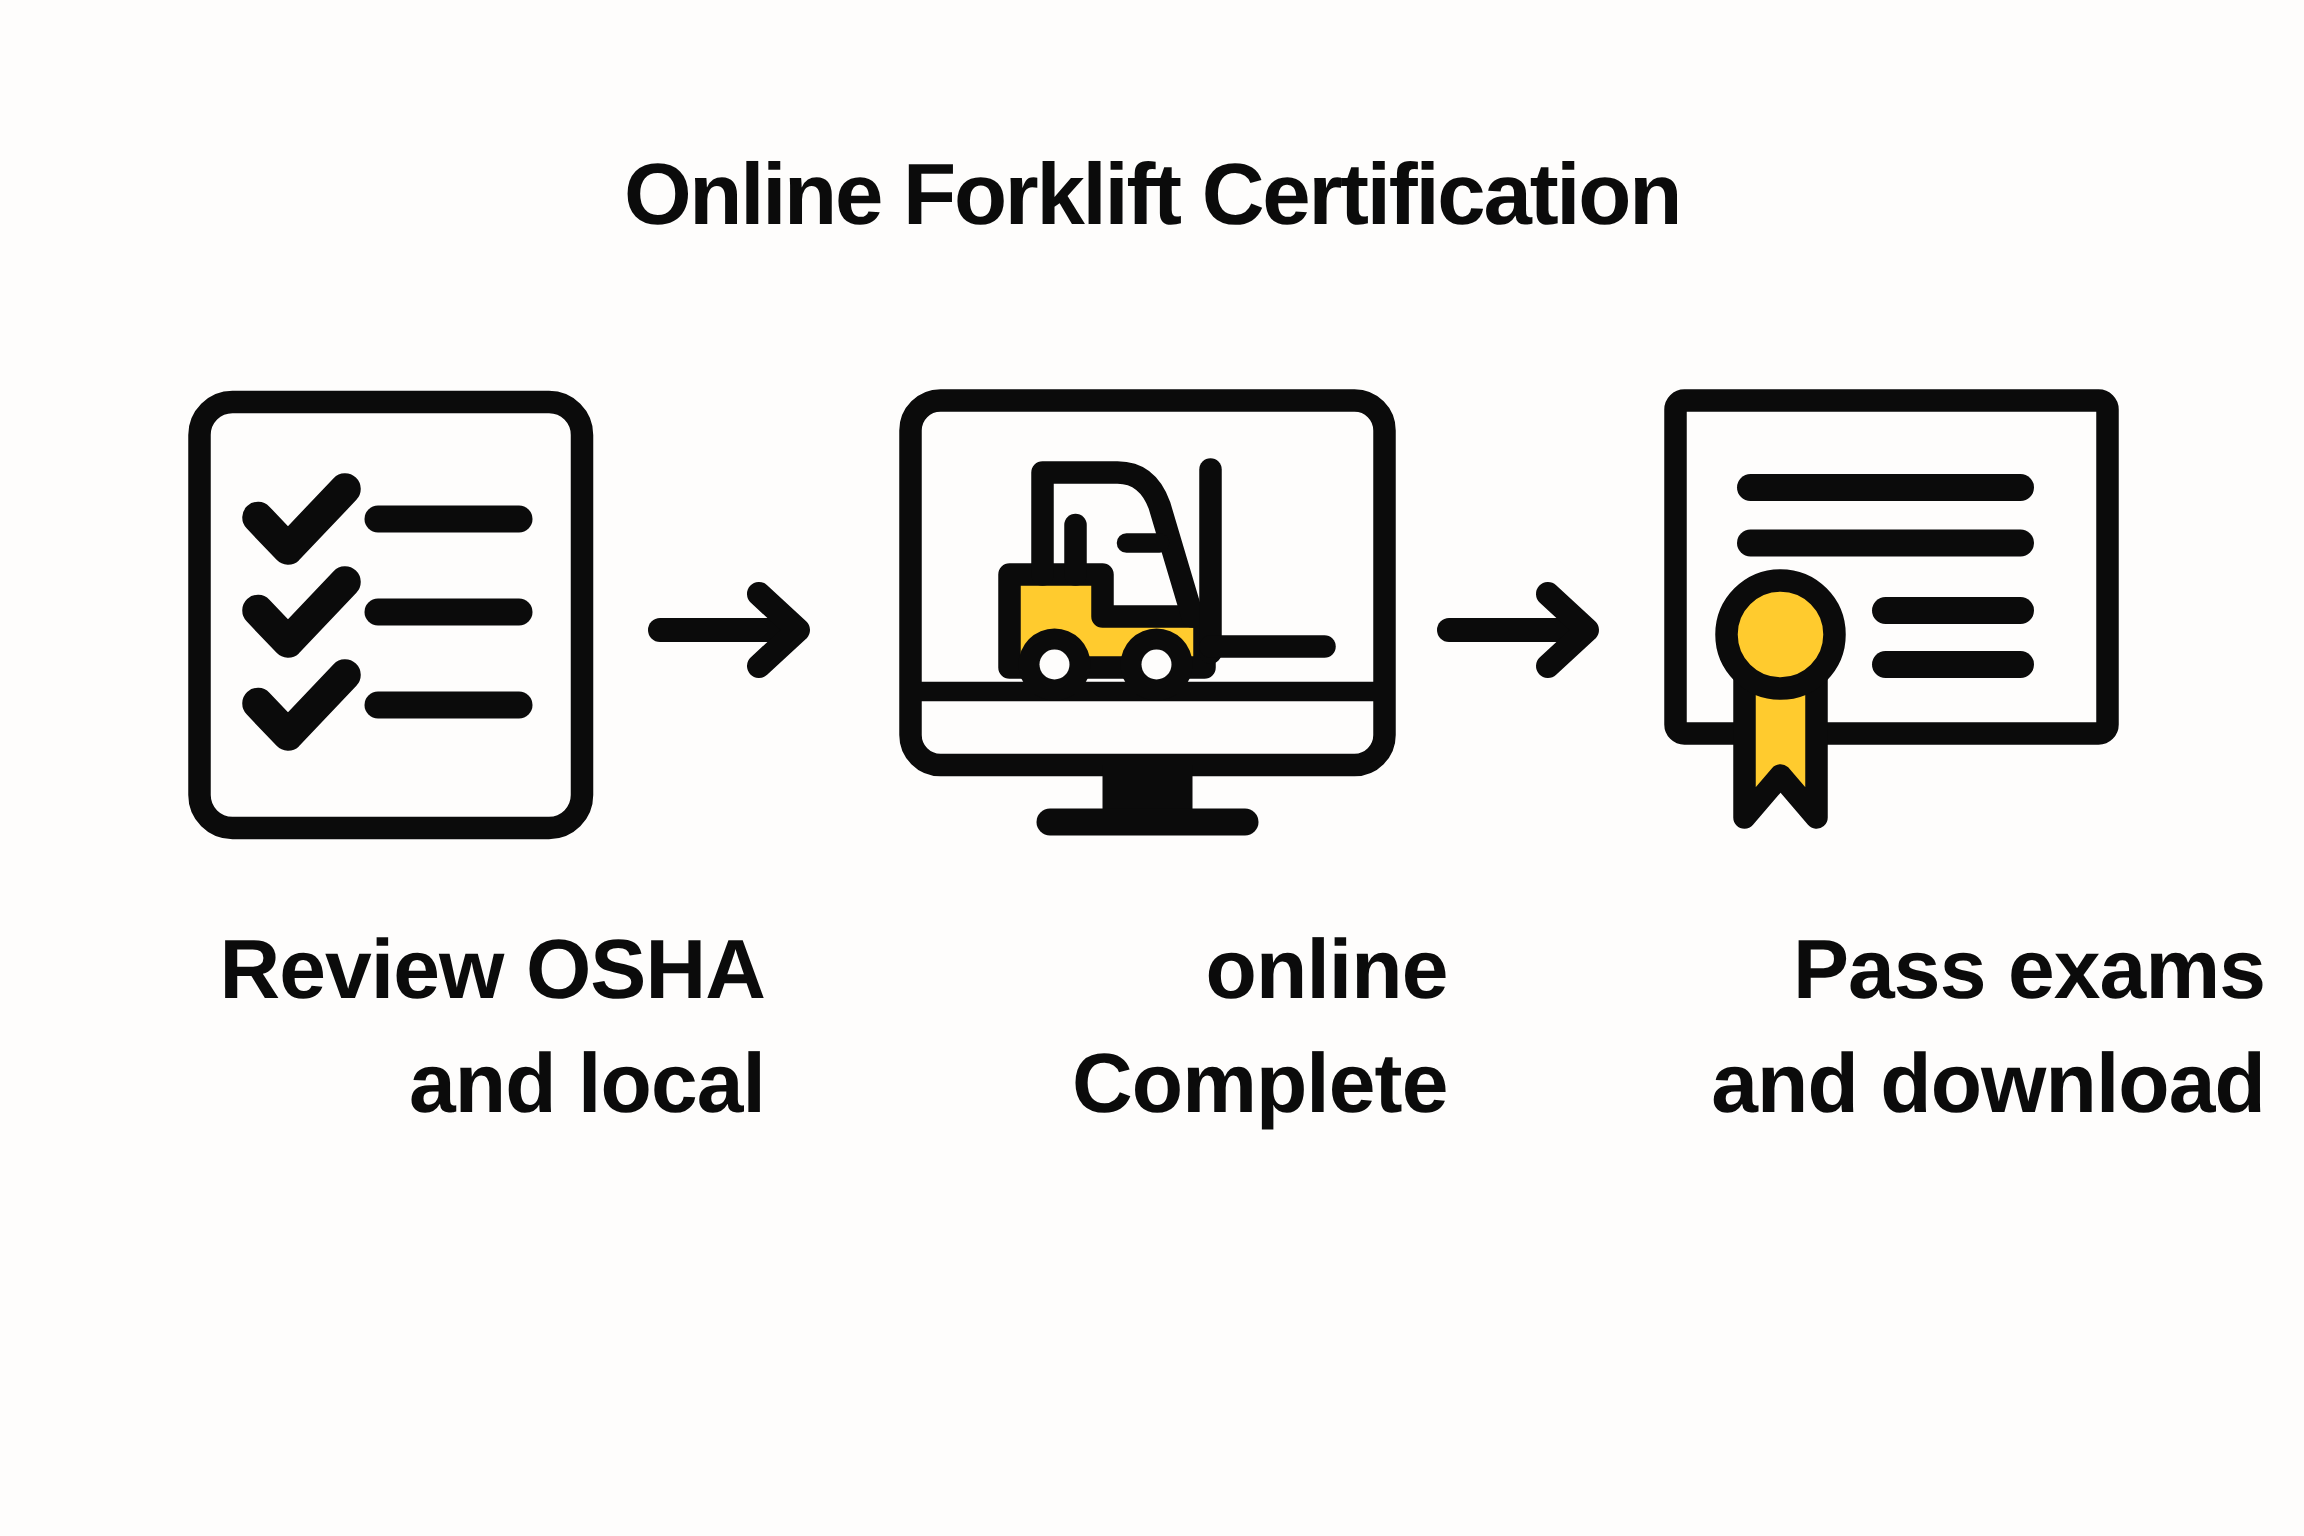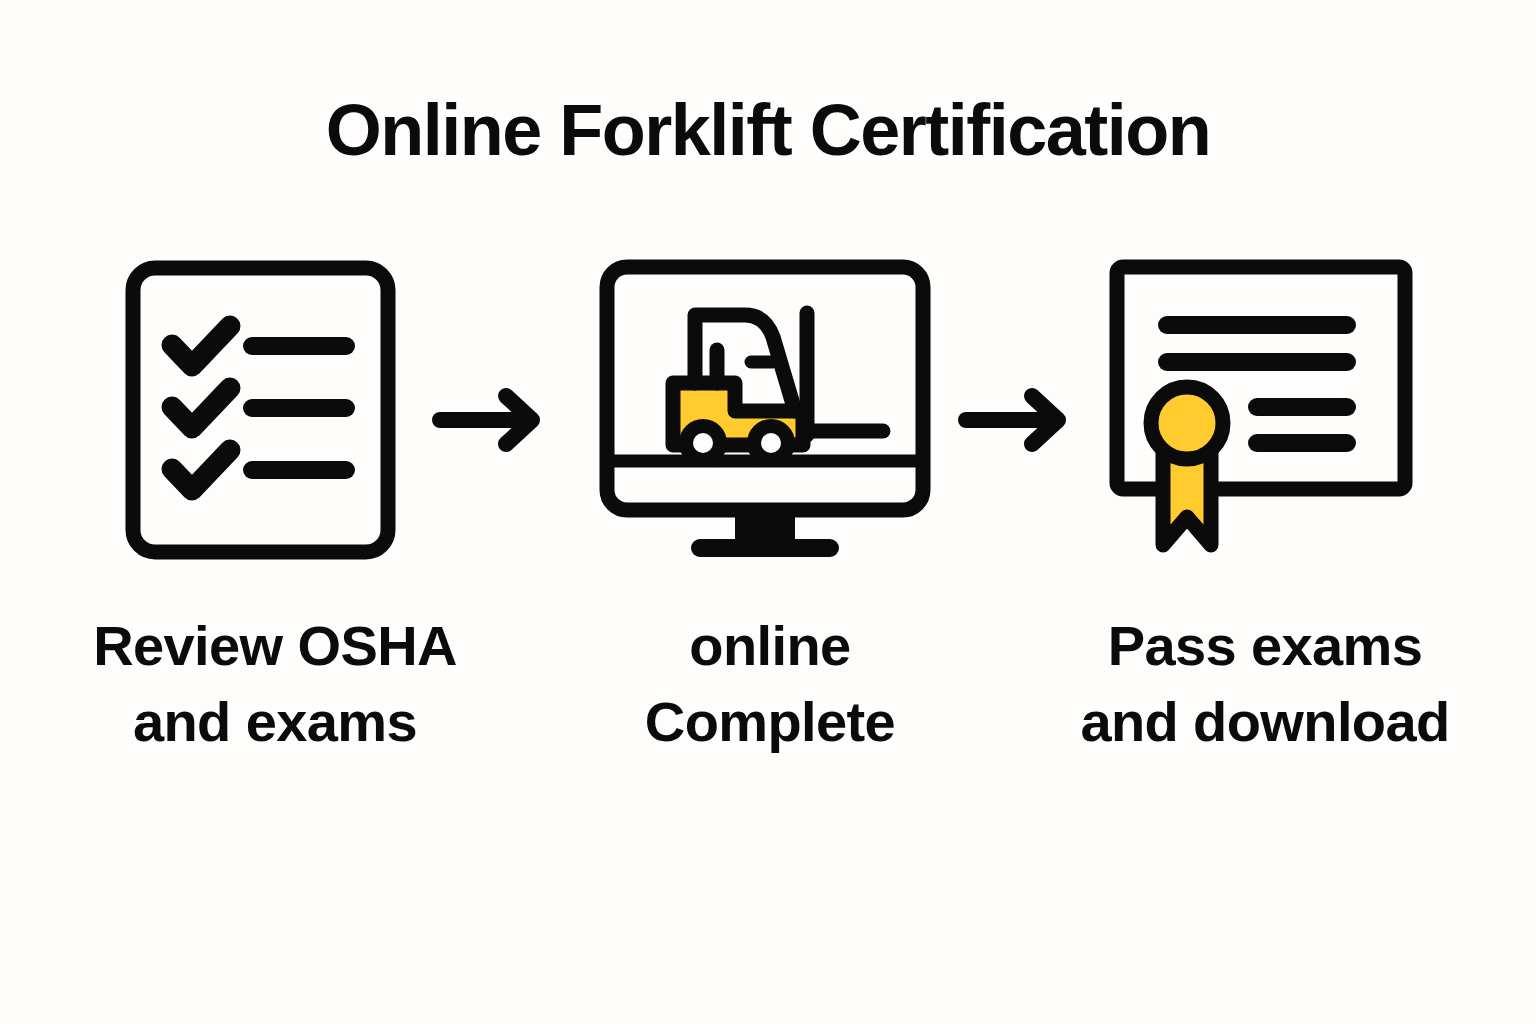"Online Forklift Certification" .title { font-size: 72px -> 58px }
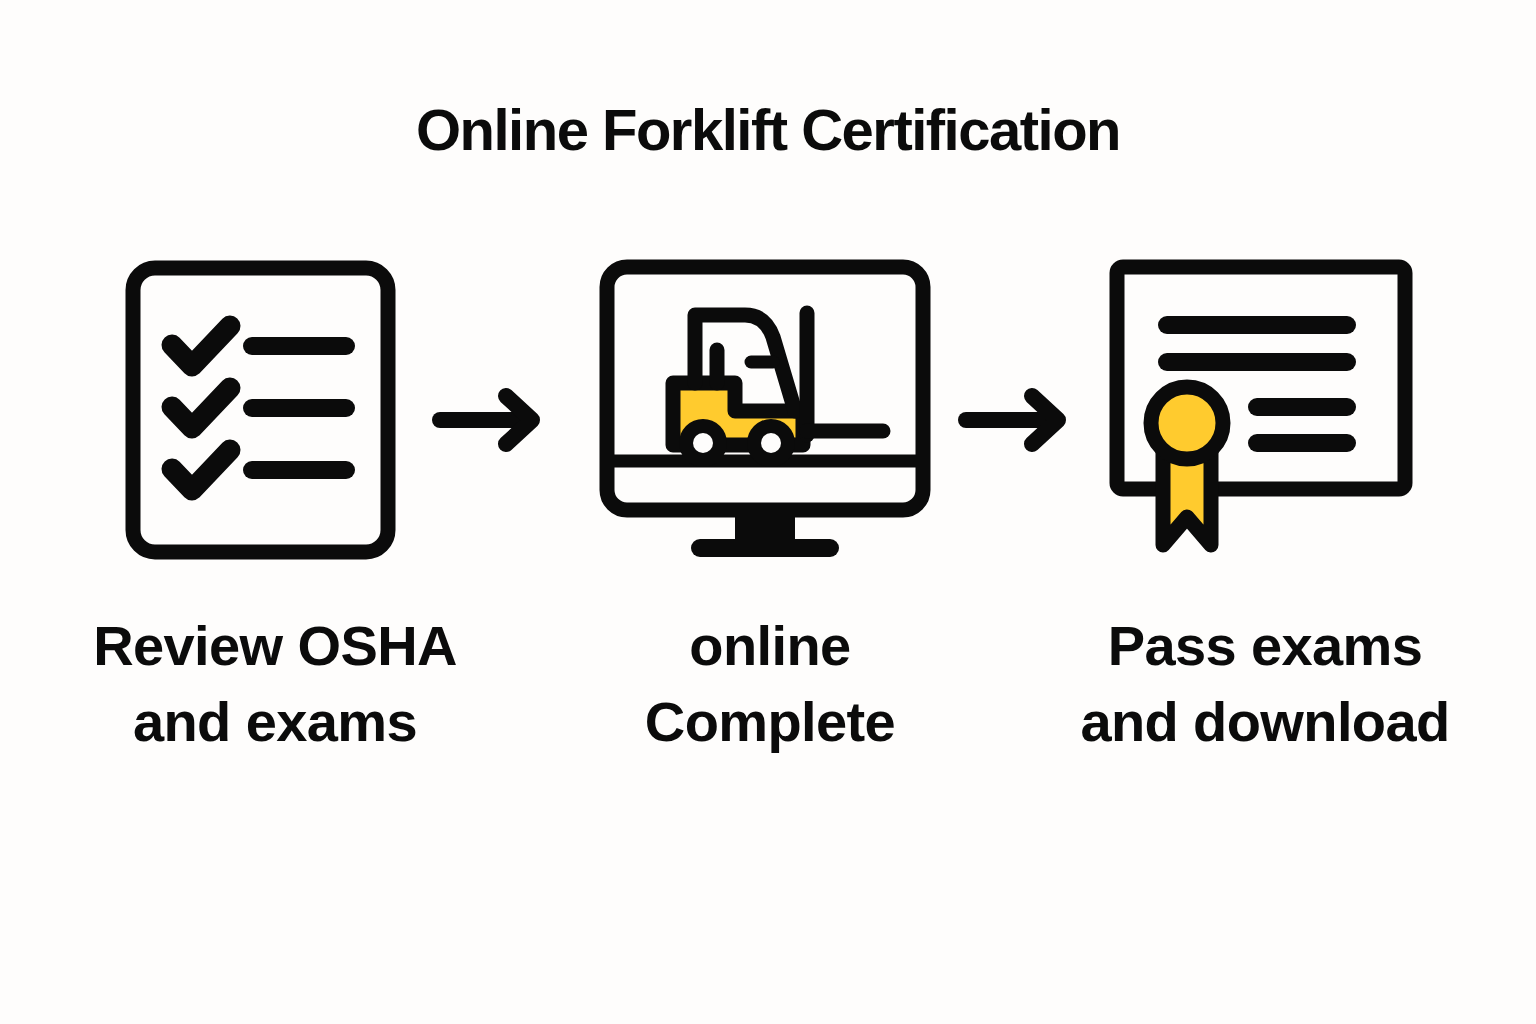"Review OSHA" .caption .cline { text-align: none -> right }
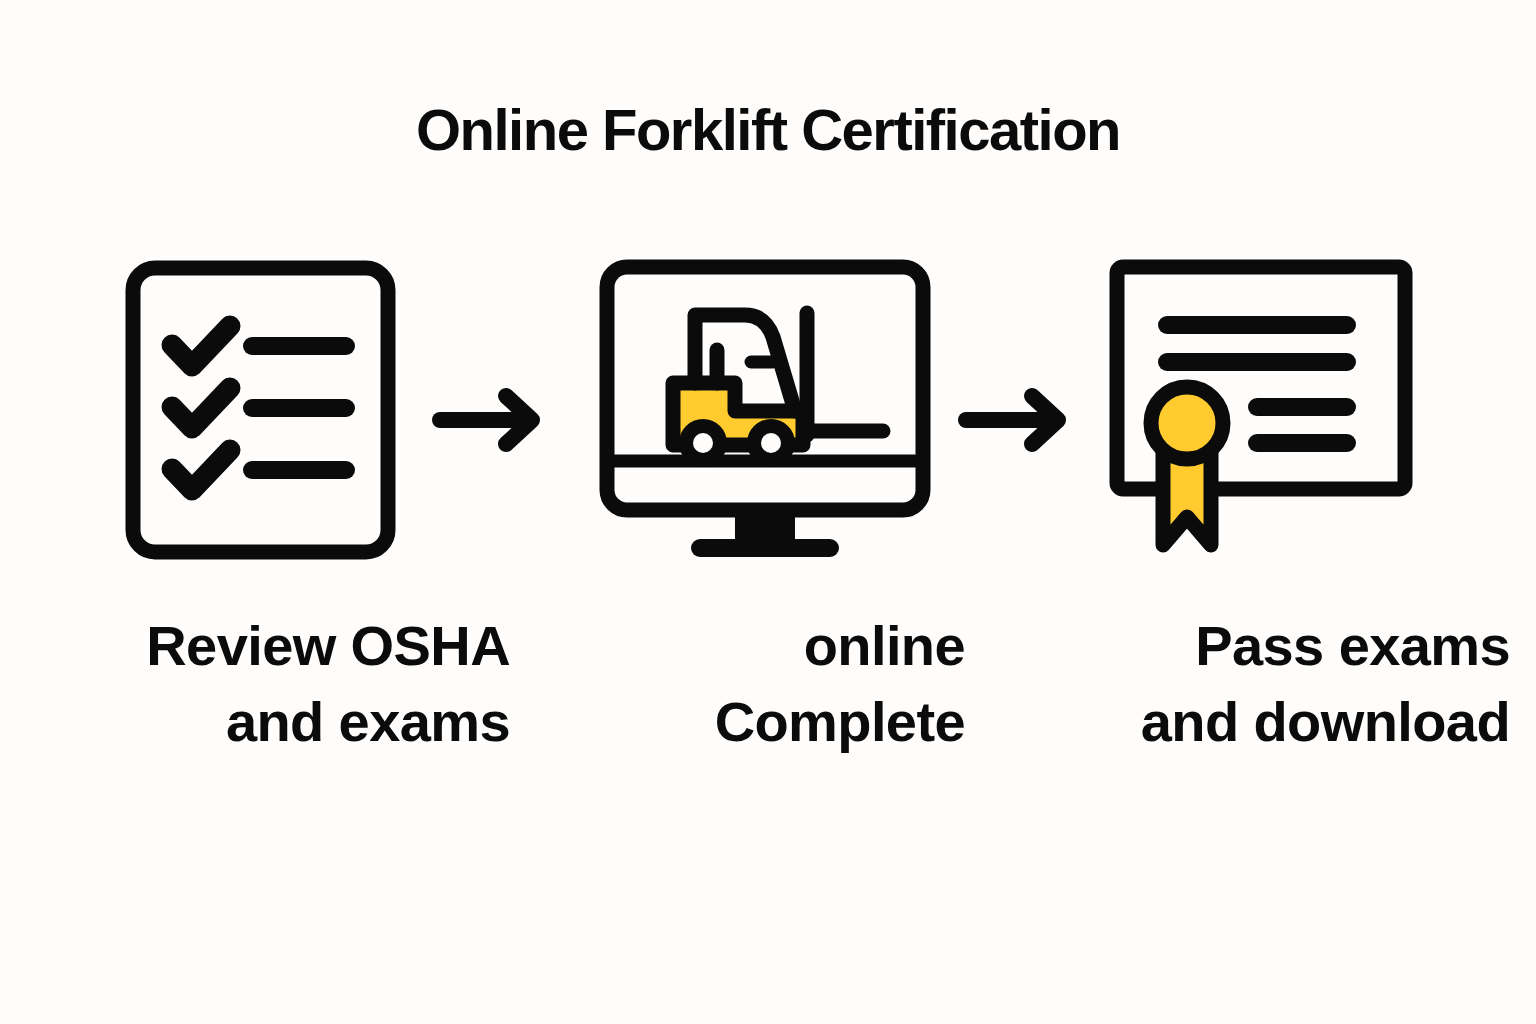"and exams" span.cline { text: exams -> local }
